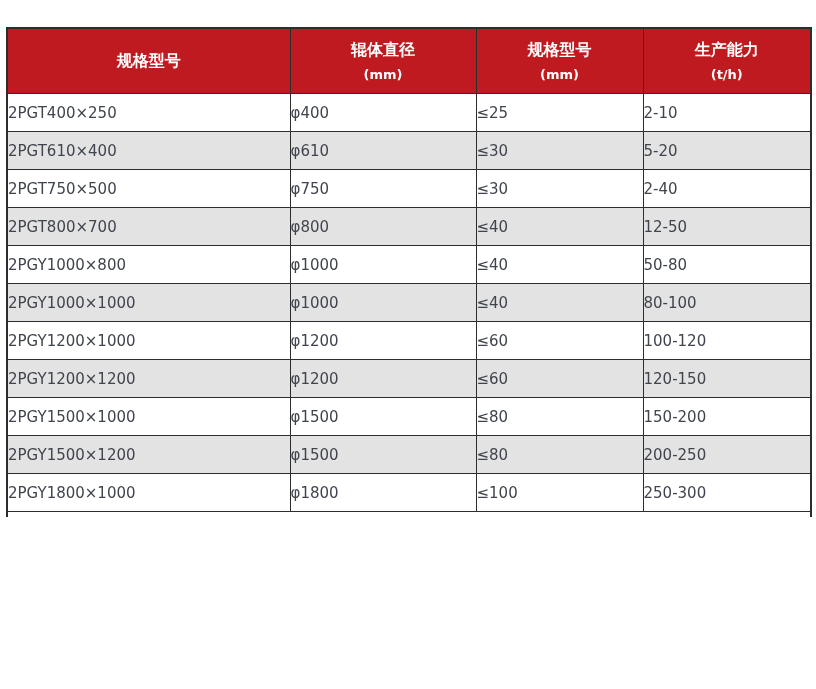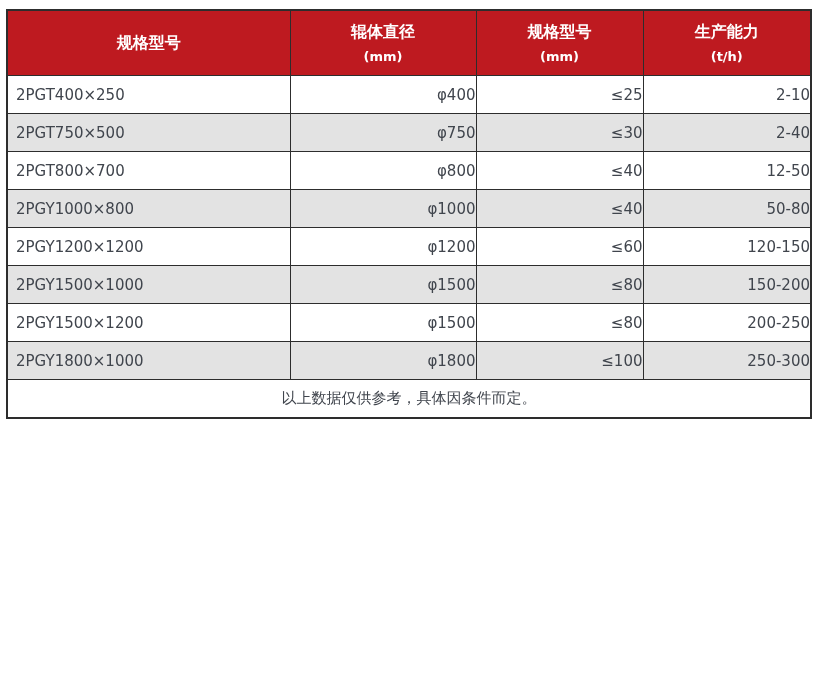"规格型号" .page { margin-top: none -> 18px }
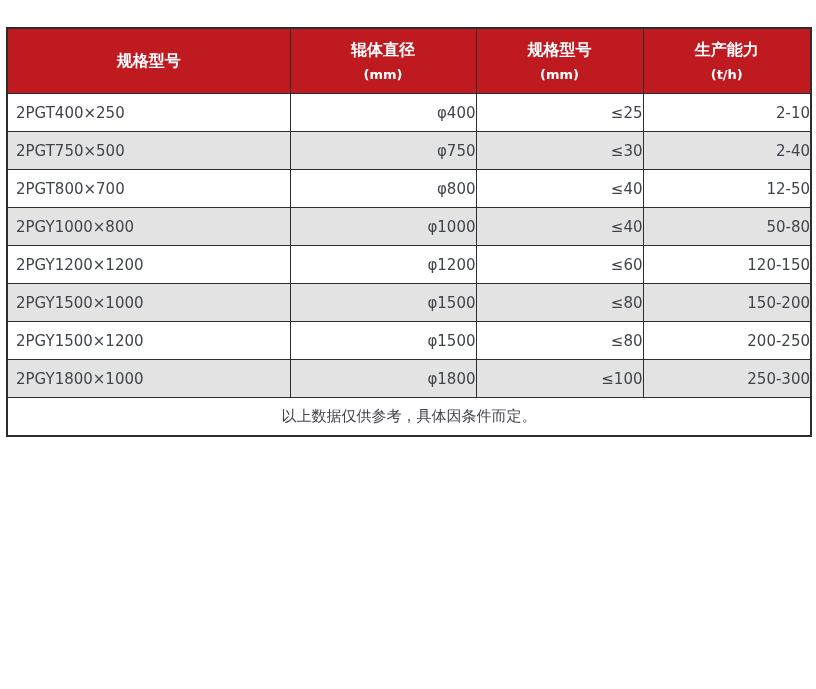"2PGT400×250" tbody td.c0 { padding-left: 8px -> 0 }
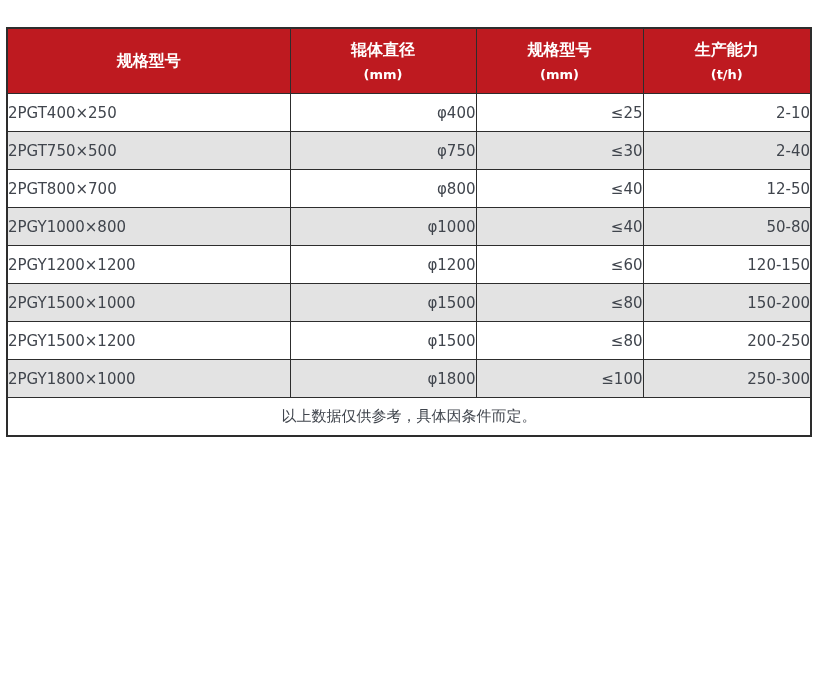"φ400" tbody td { text-align: right -> left }
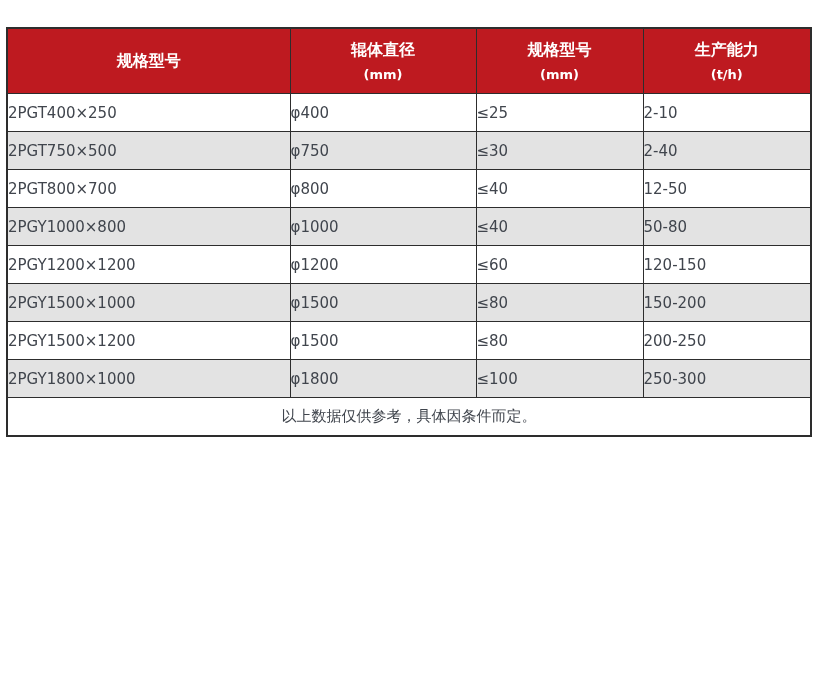"2PGT610×400" tr { html: none -> <tr> <td>2PGT610×400</td> <td>φ610</td> <td>≤30</td> <td>5-20</td> </tr> }
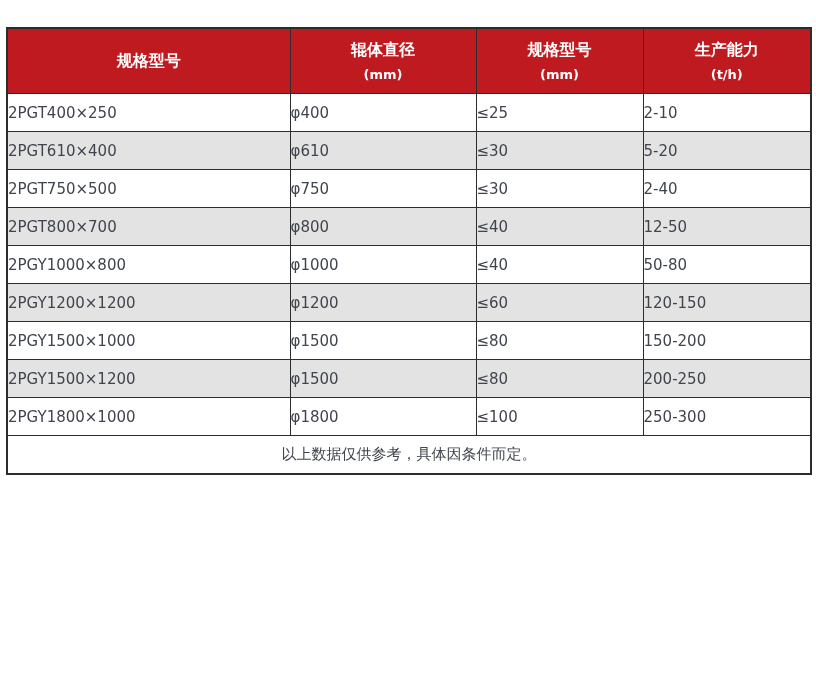"2PGY1000×1000" tr { html: none -> <tr> <td>2PGY1000×1000</td> <td>φ1000</td> <td>≤40</td> <td>80-100</td> </tr> }
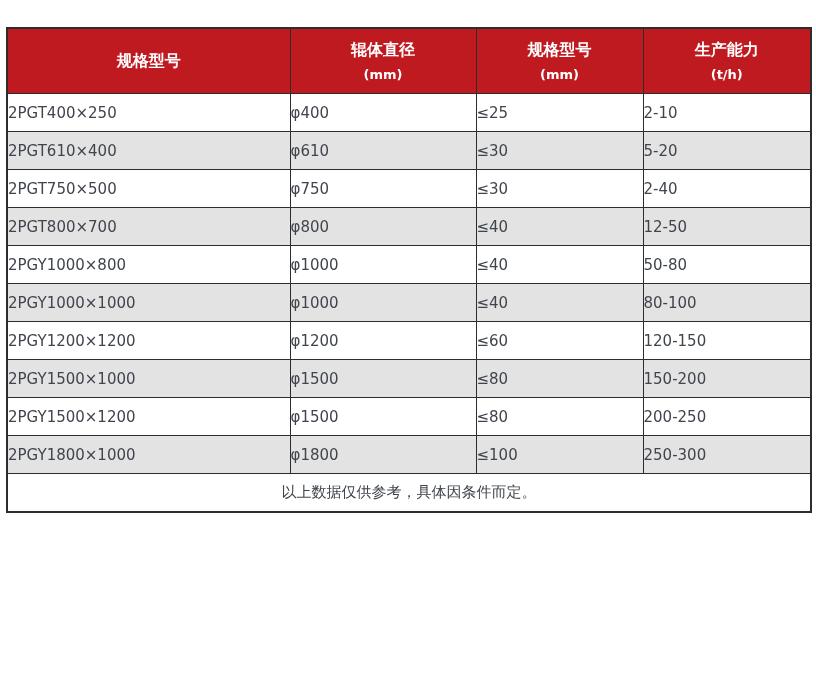"2PGY1200×1000" tr { html: none -> <tr> <td>2PGY1200×1000</td> <td>φ1200</td> <td>≤60</td> <td>100-120</td> </tr> }
